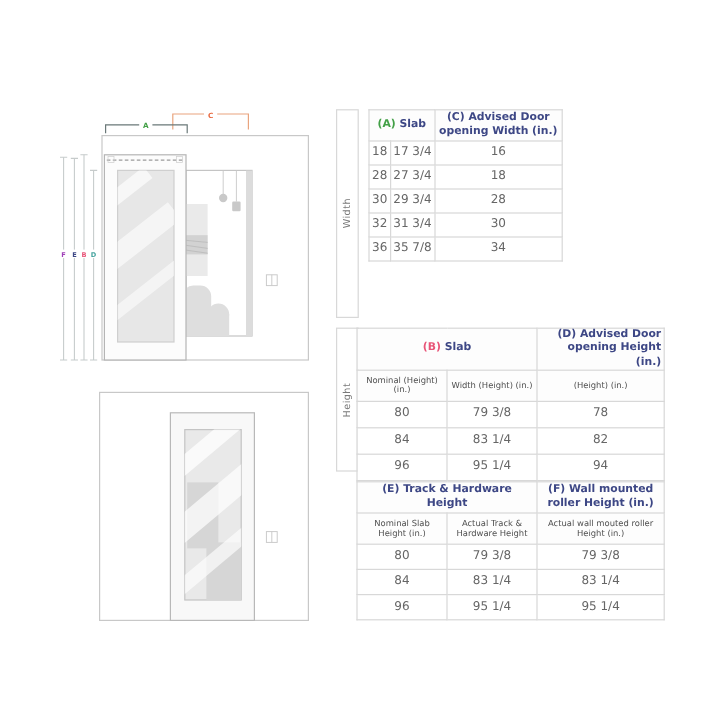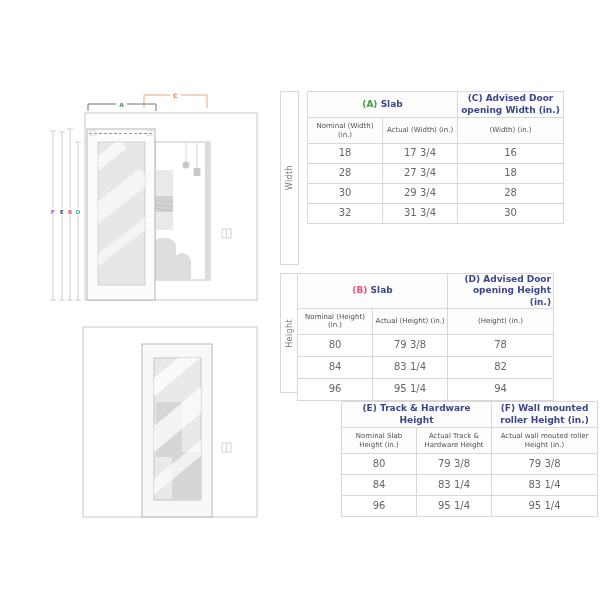"Nominal (Width) (in.)" tr.sub { html: <tr> <td>Nominal (Width) (in.)</td> <td>Actual (Width) (in.)</td> <td>(Width) (in.)</td> </tr> -> none }
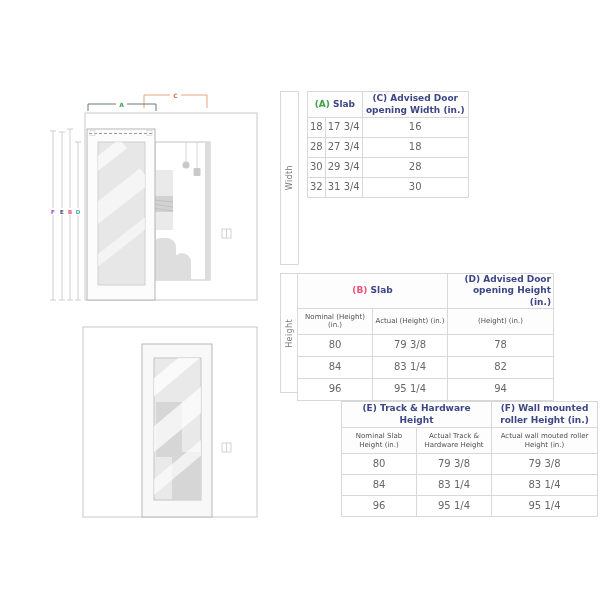"36" tr.data { html: none -> <tr> <td>36</td> <td>35 7/8</td> <td>34</td> </tr> }
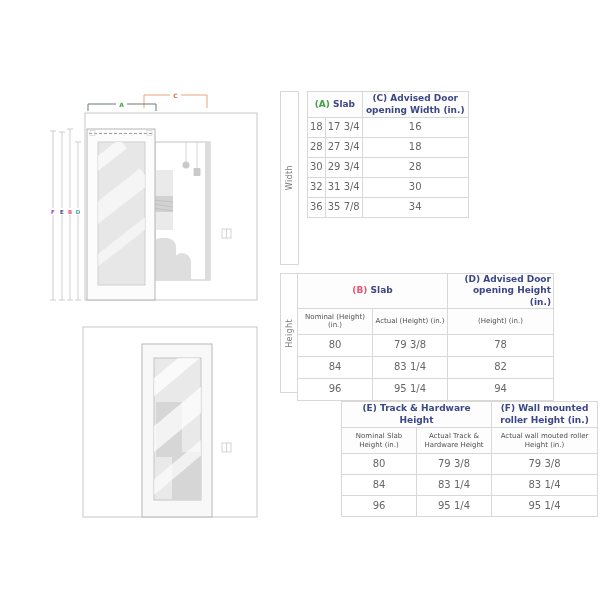"Actual (Height) (in.)" td { text: Actual -> Width }
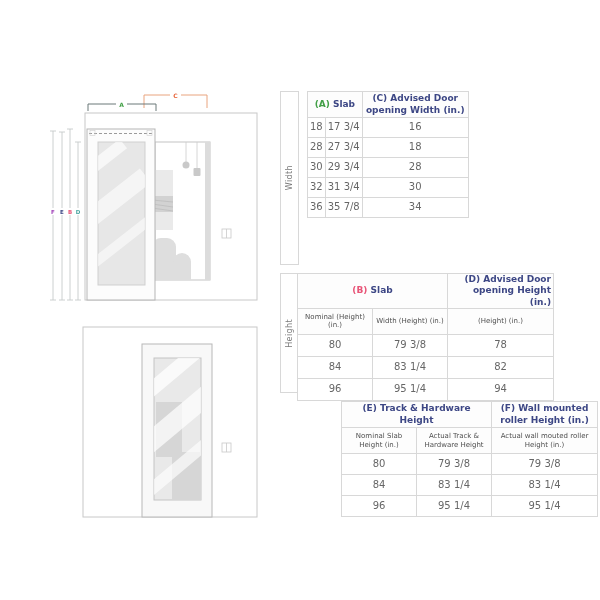"(E) Track & Hardware Height" div.tablewrap { margin-left: 44px -> none }
